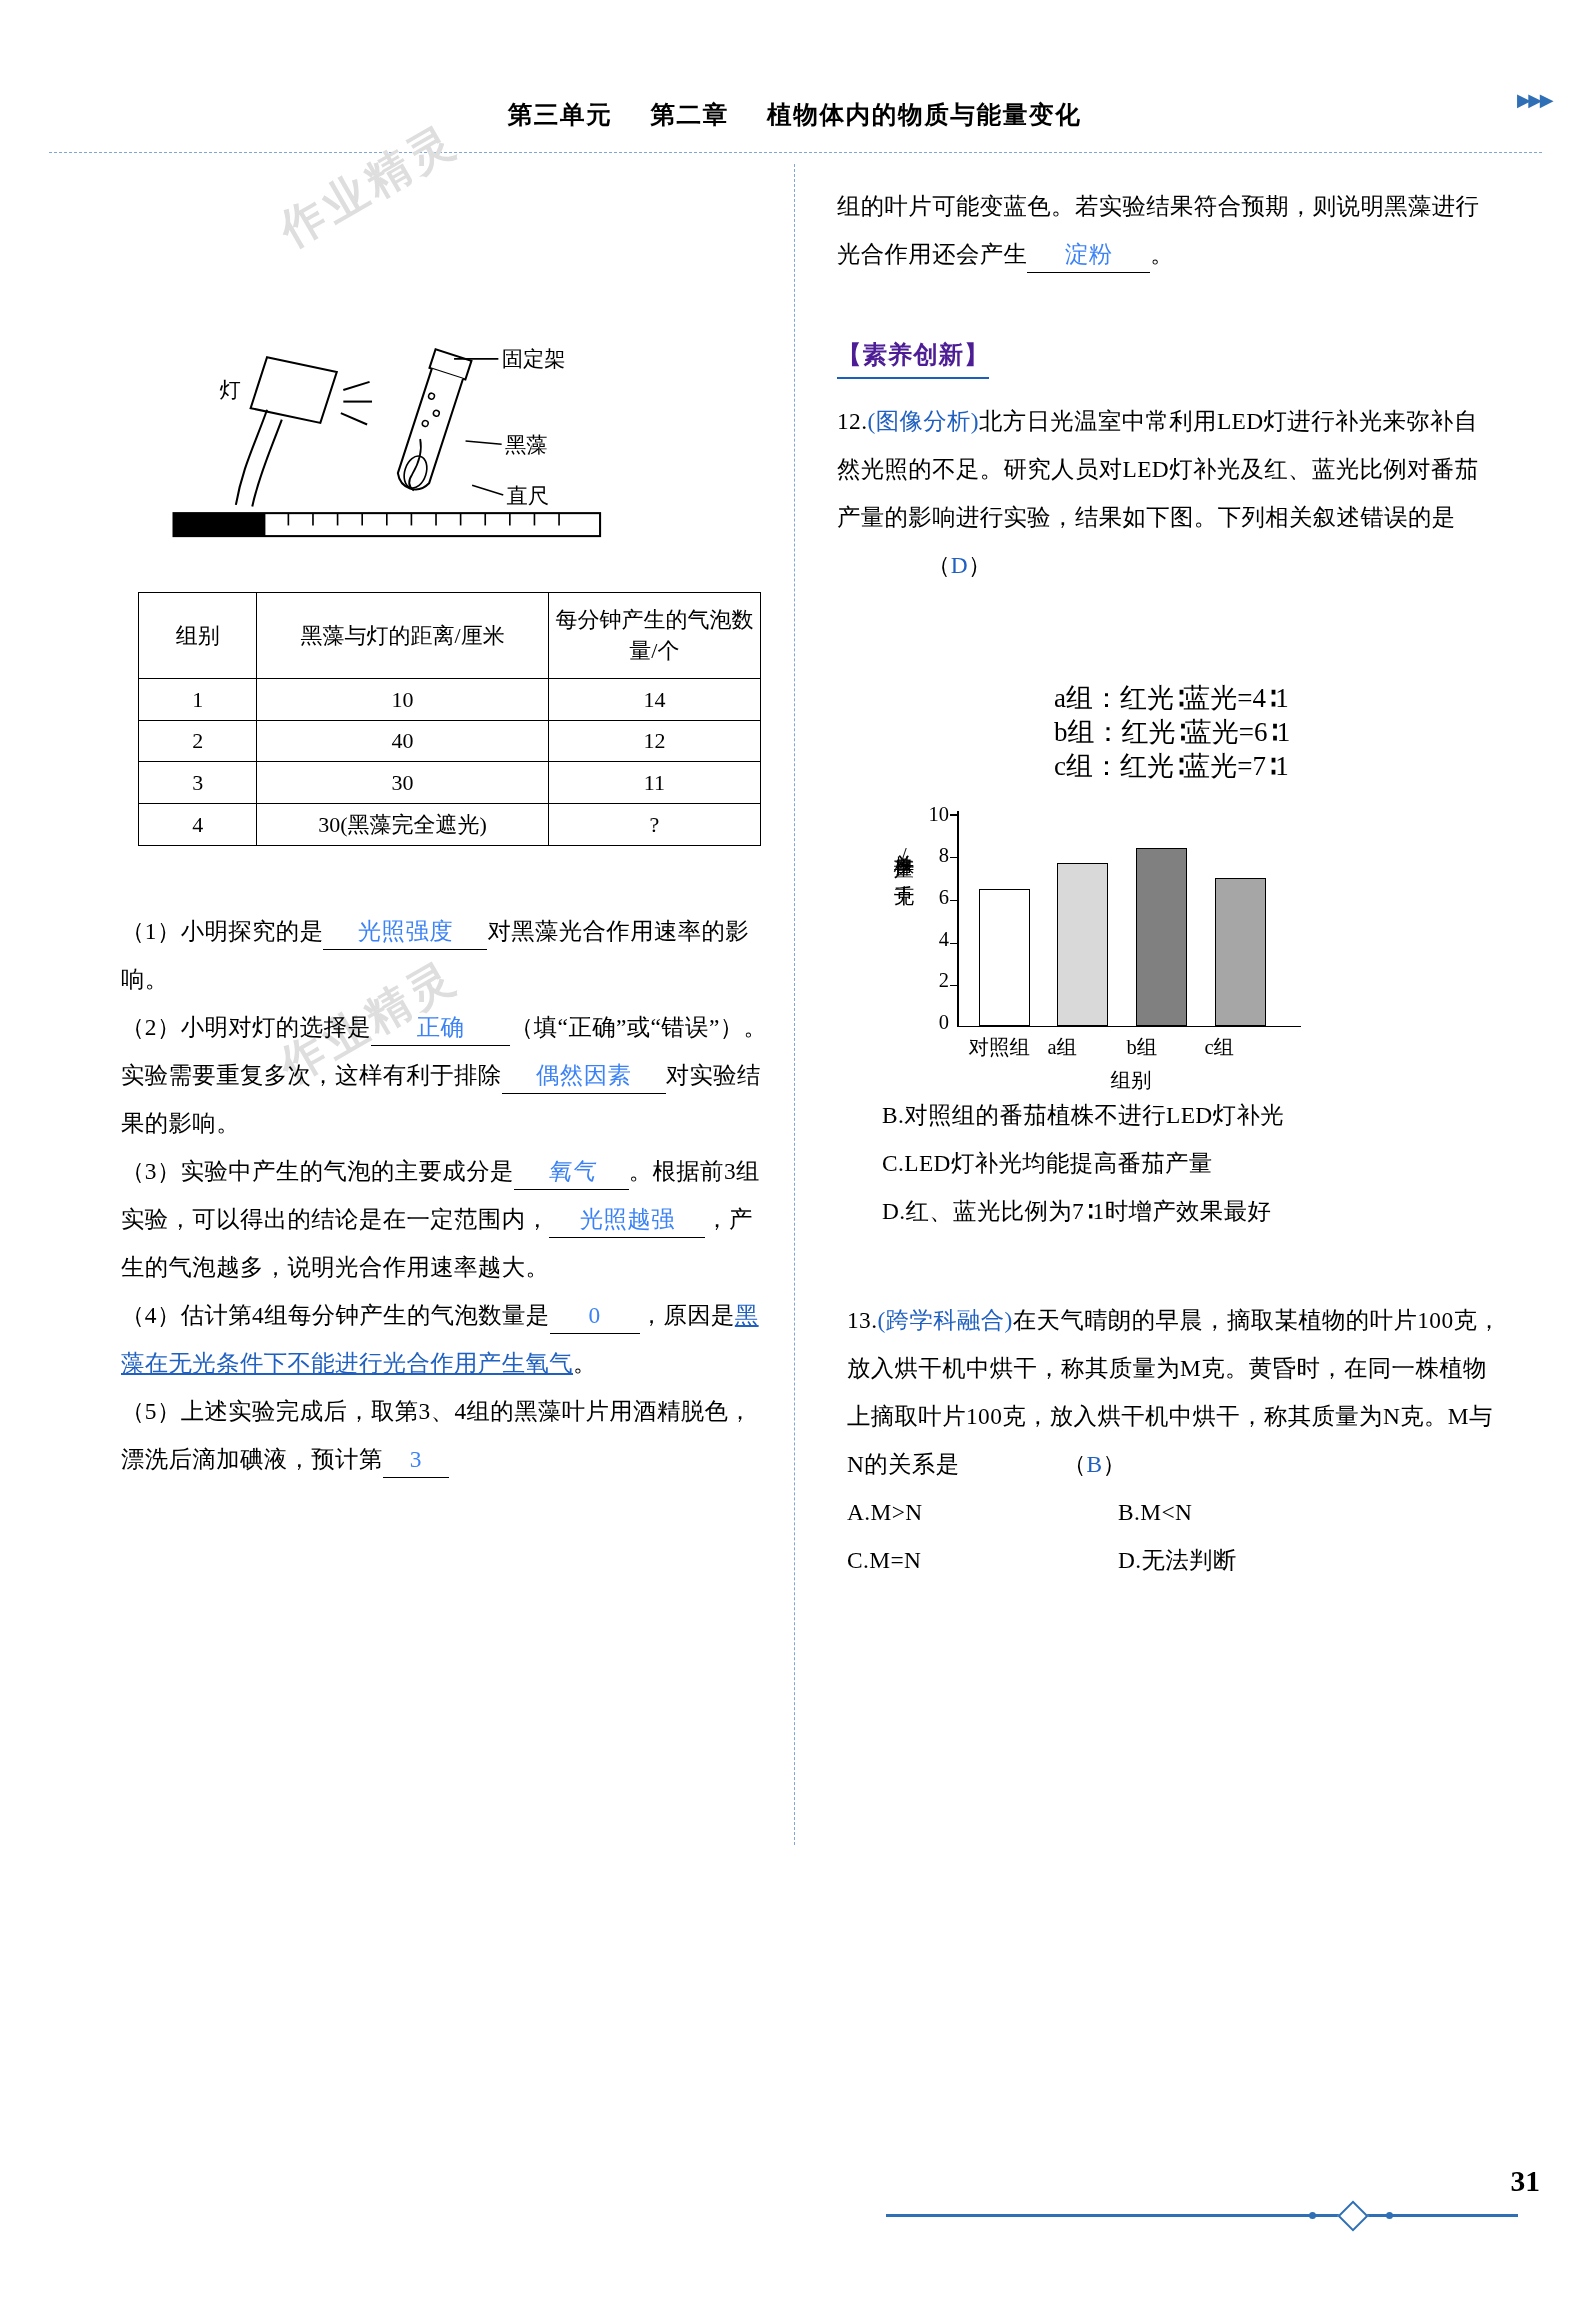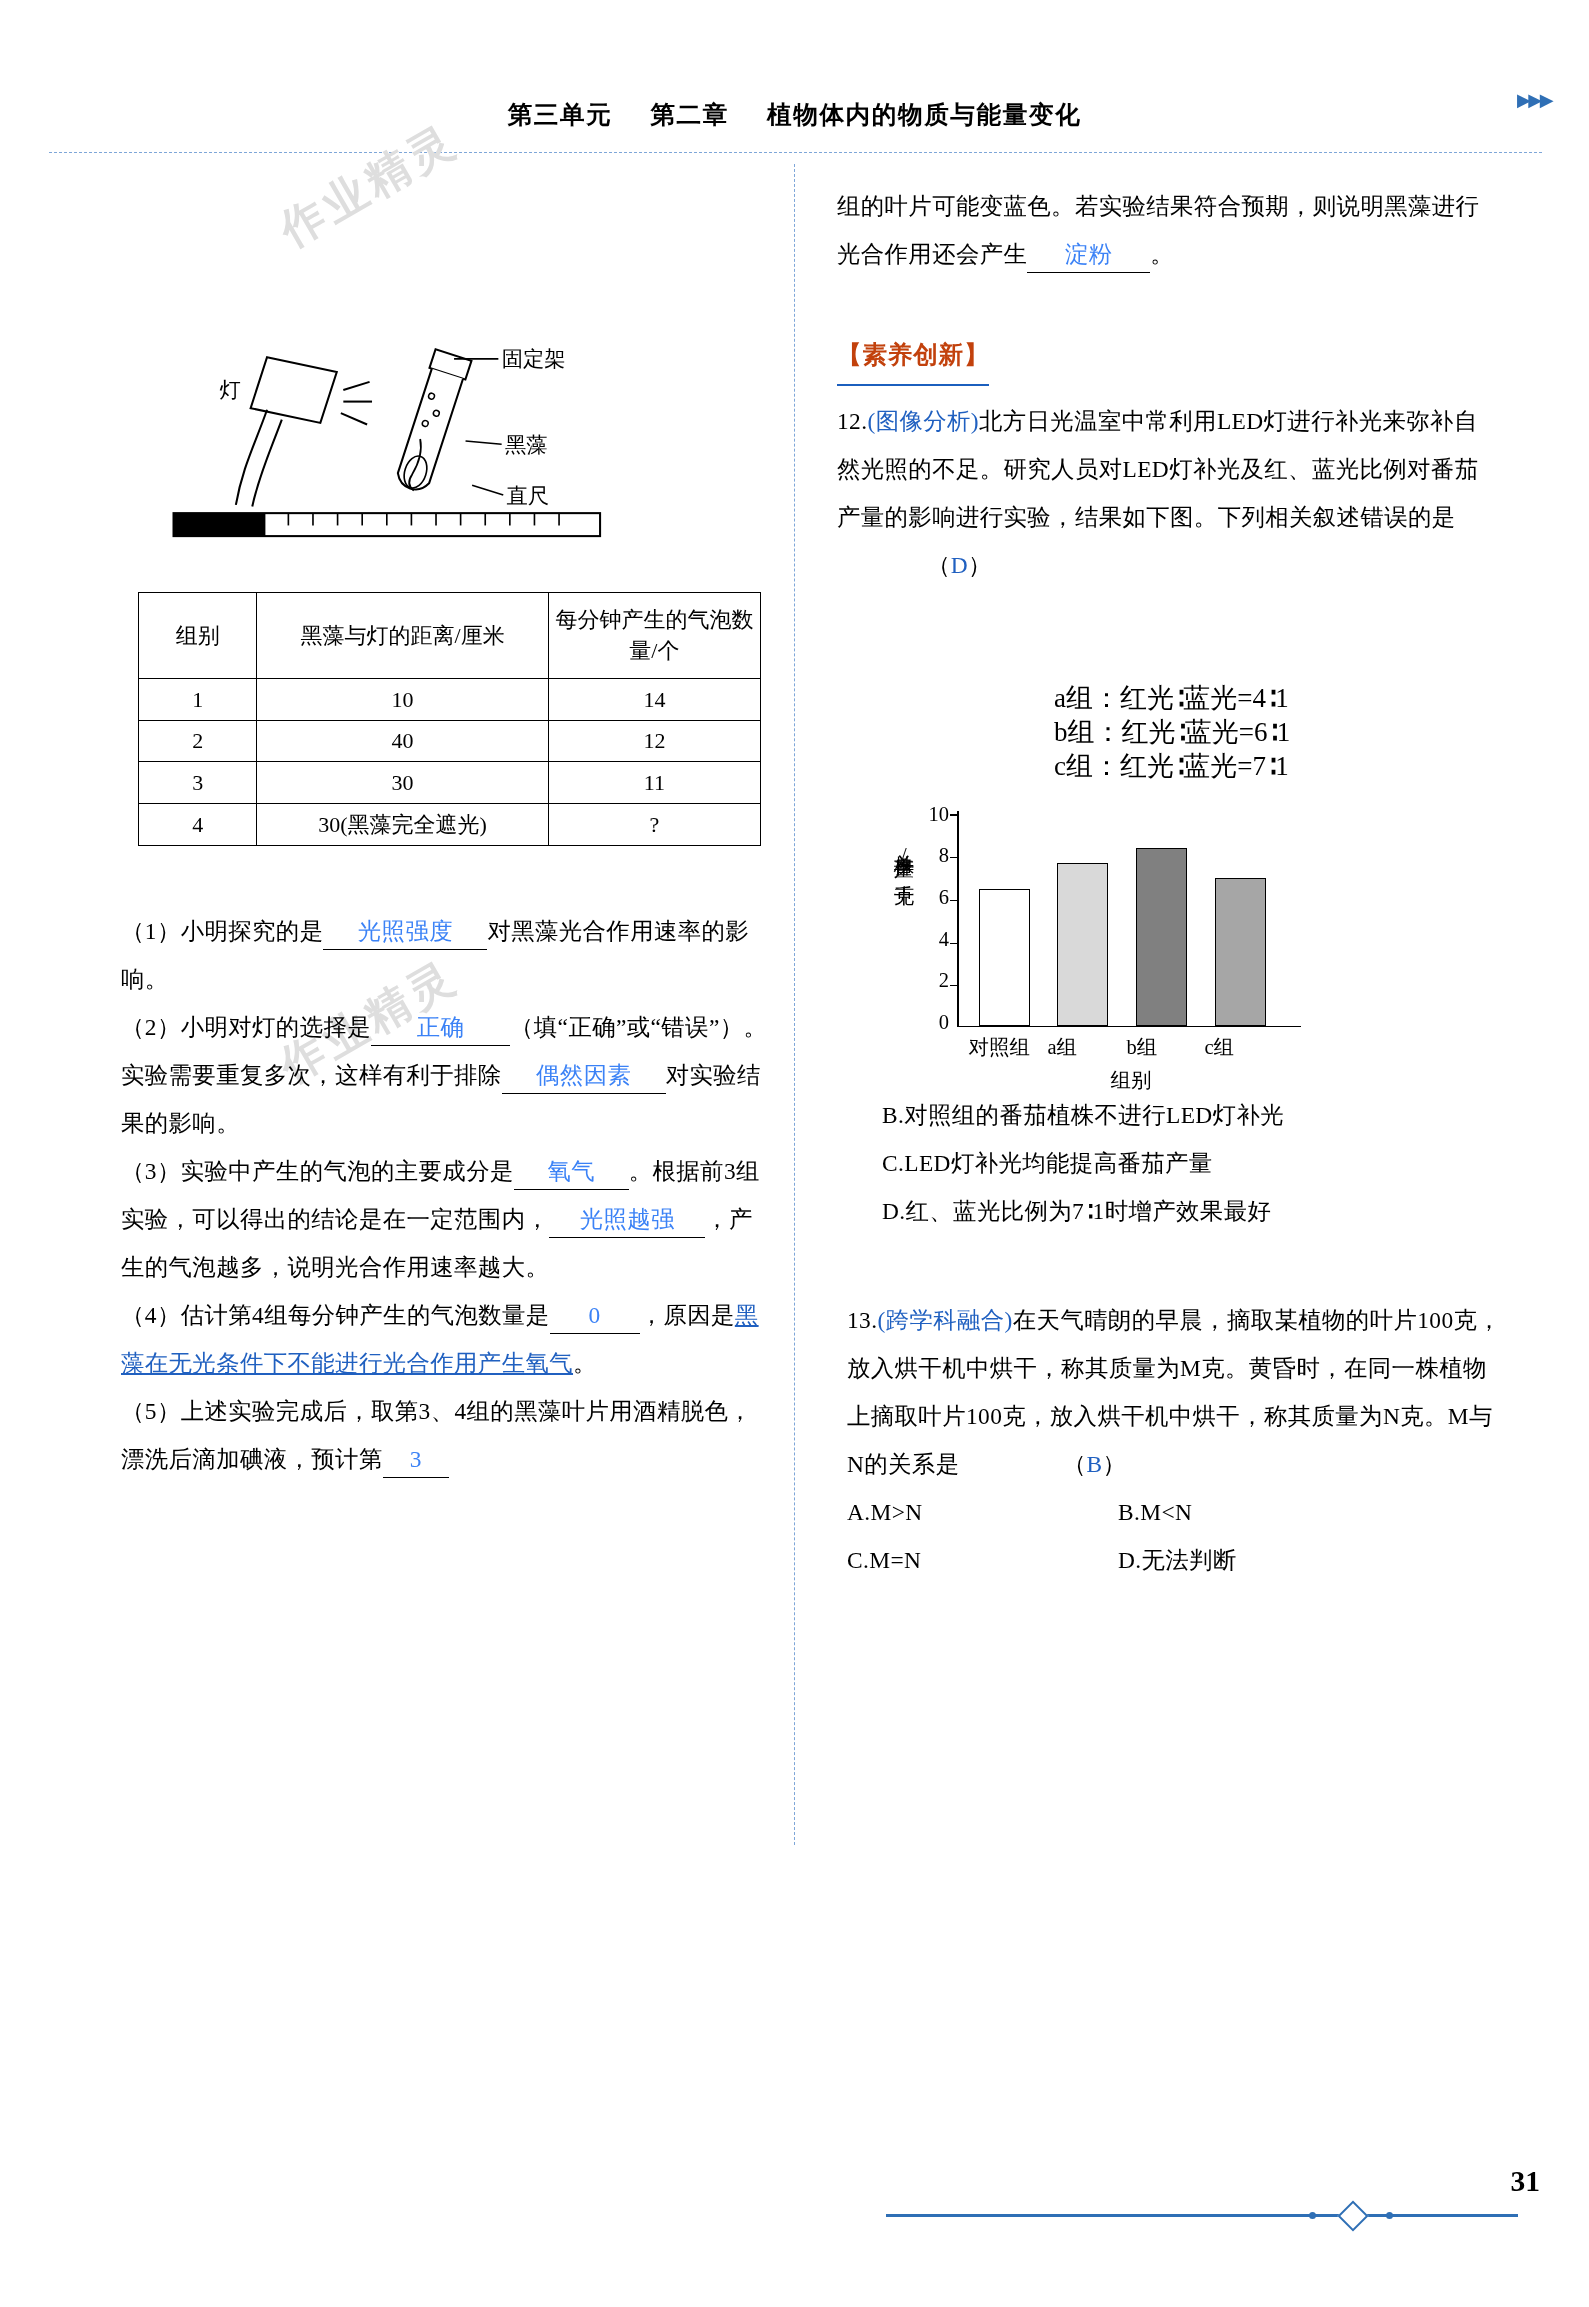"【素养创新】" .section-head { color: #c2410c -> #4c1d95; padding-bottom: 13px -> 6px }
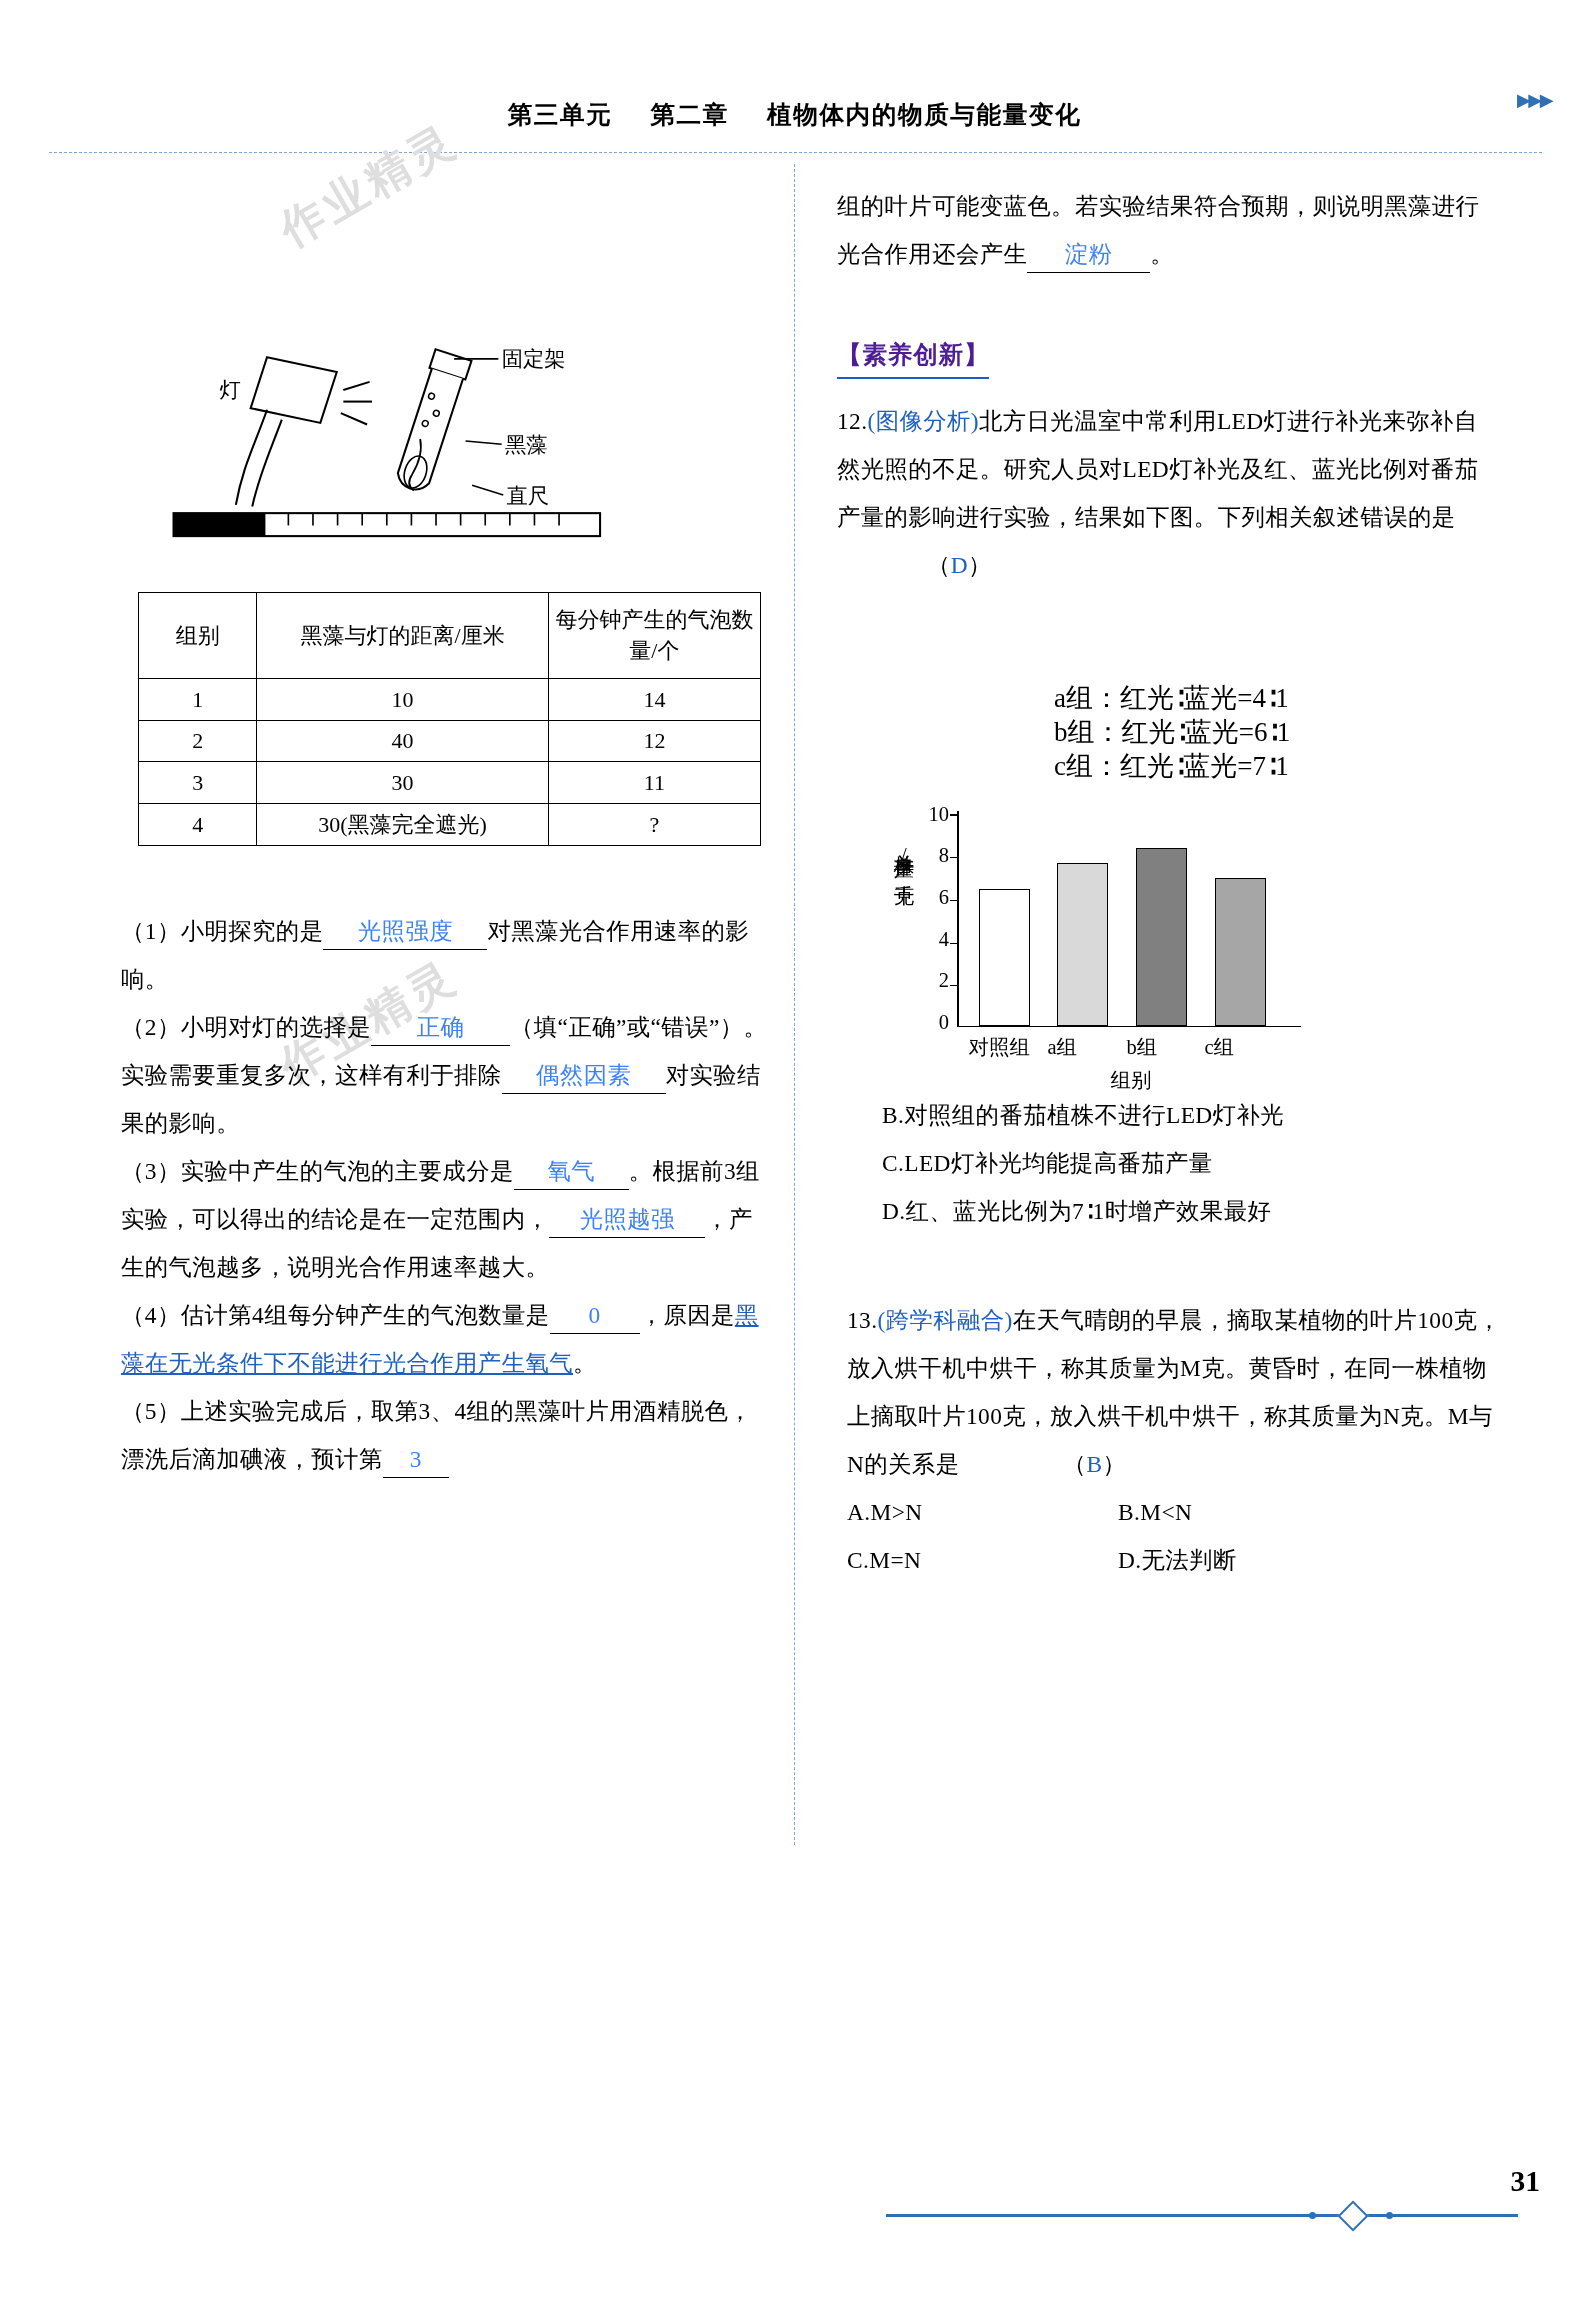"氧气" span.answer { font-style: none -> italic }
